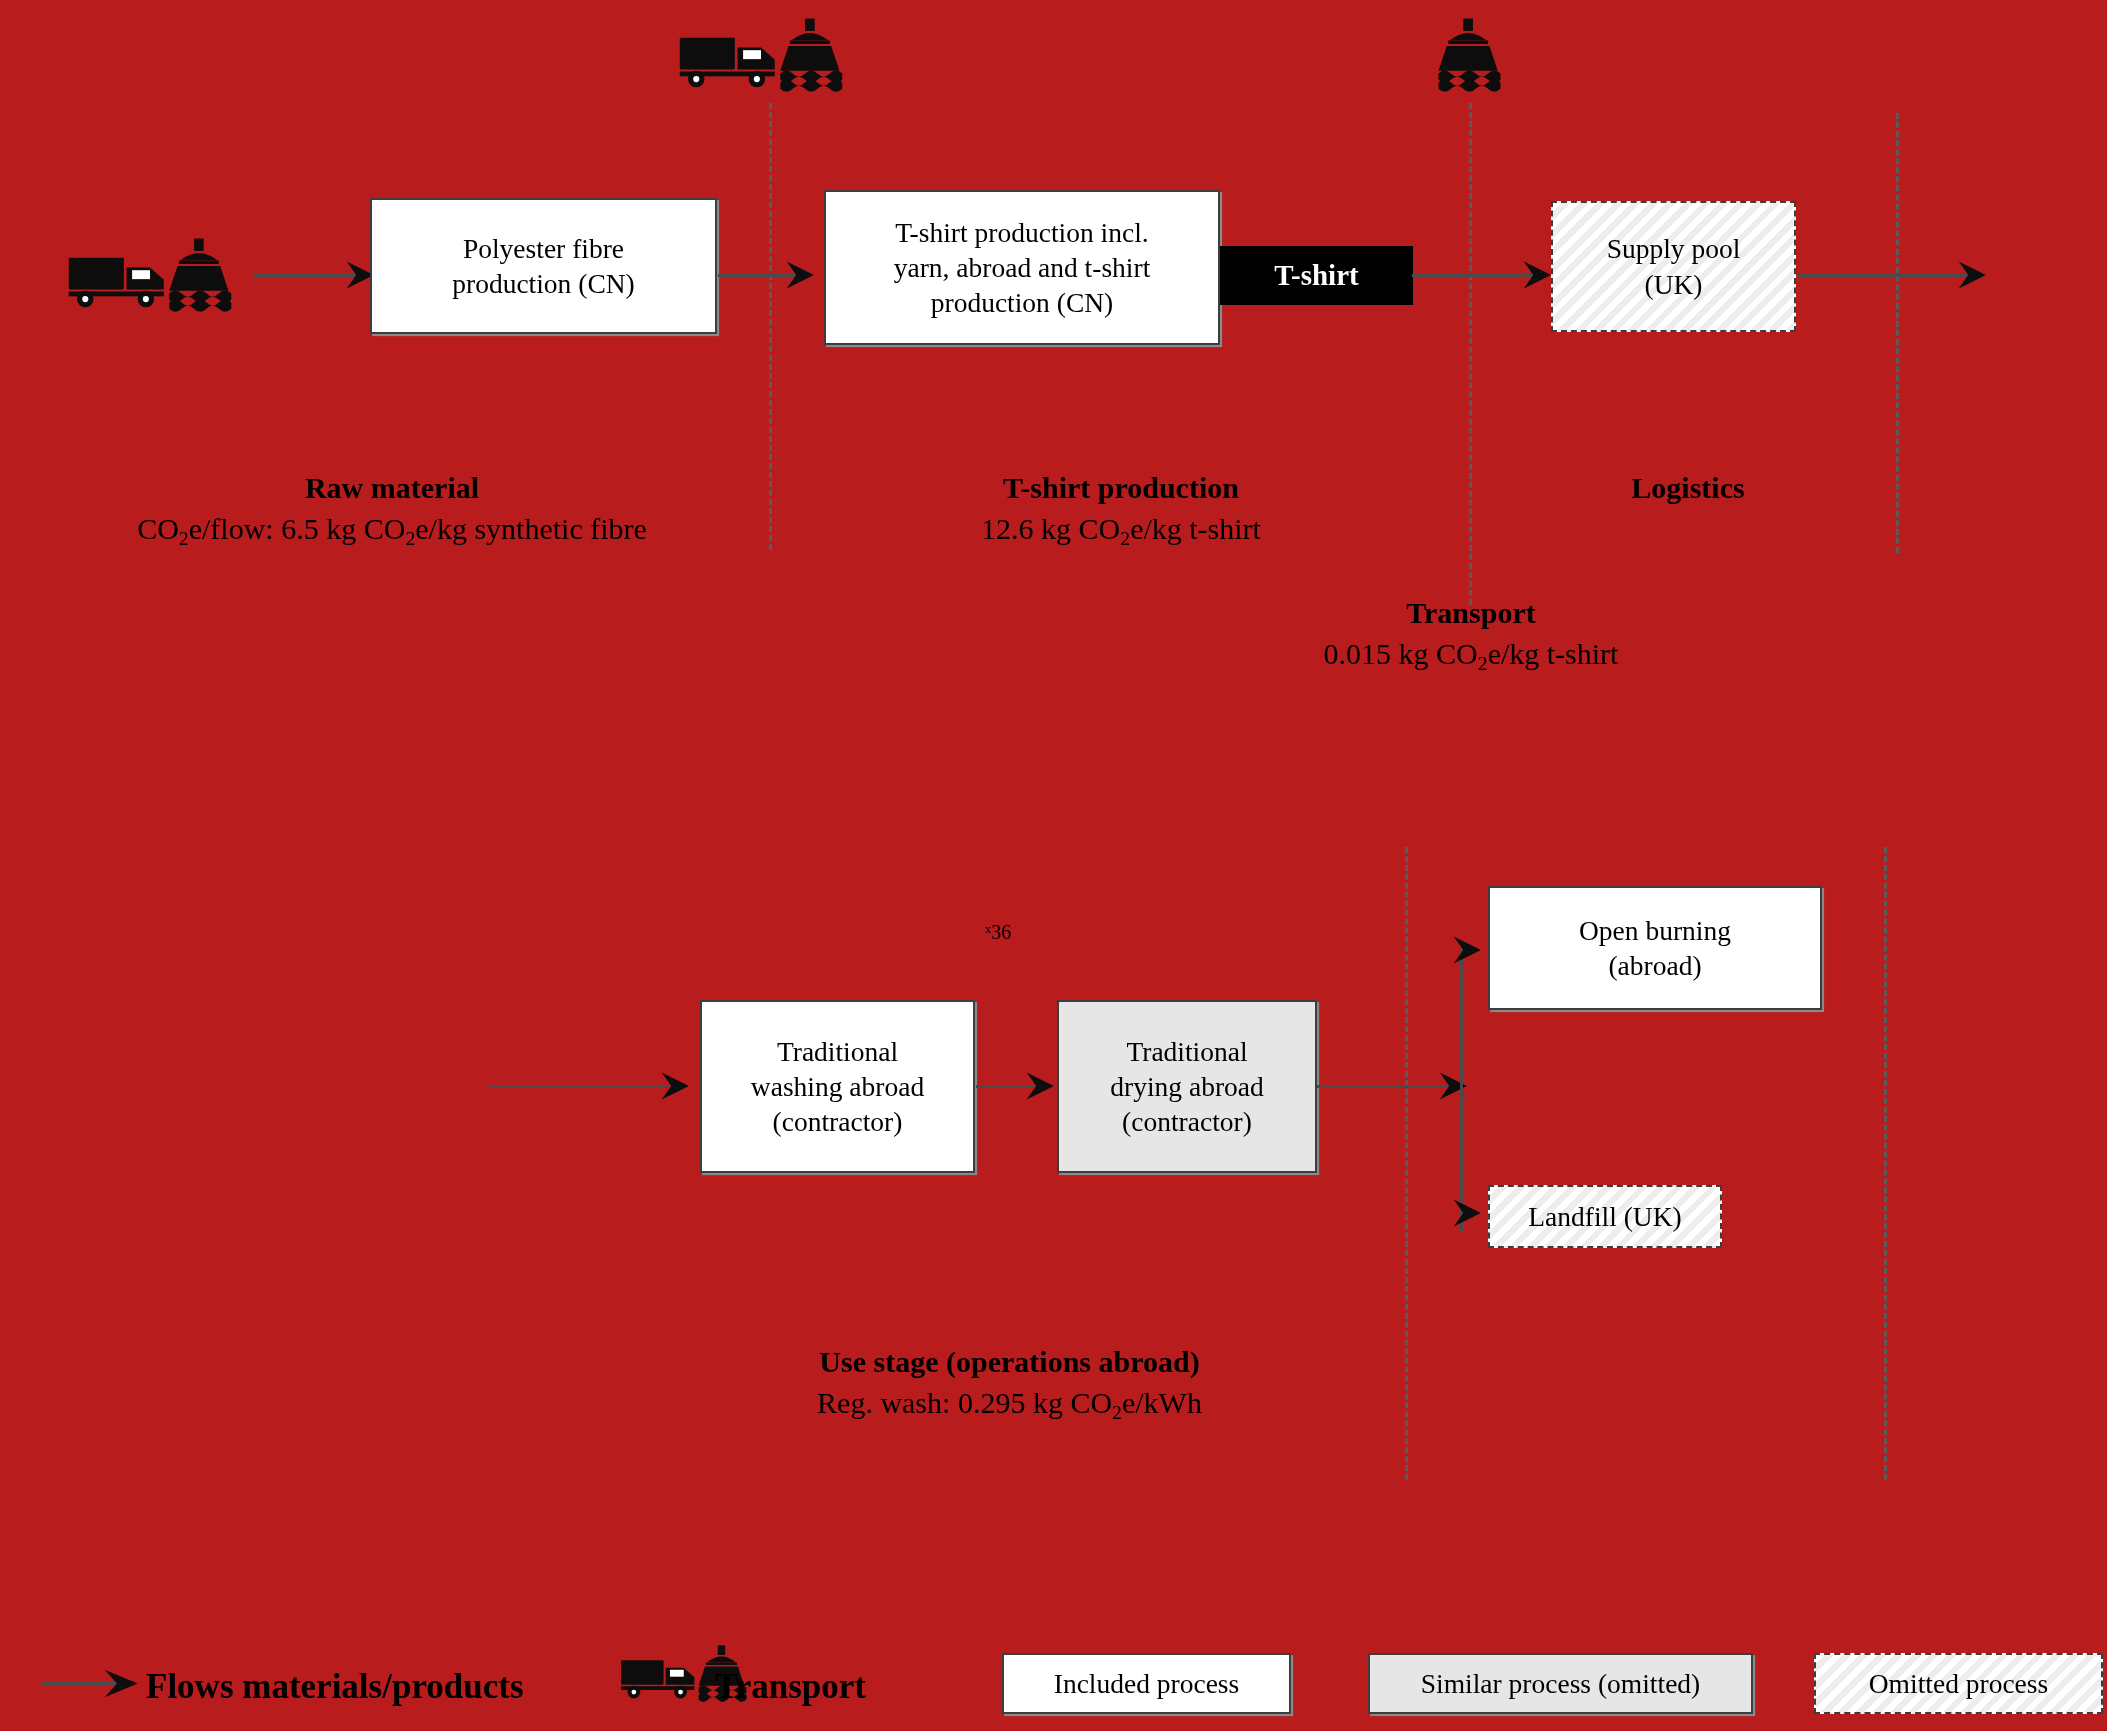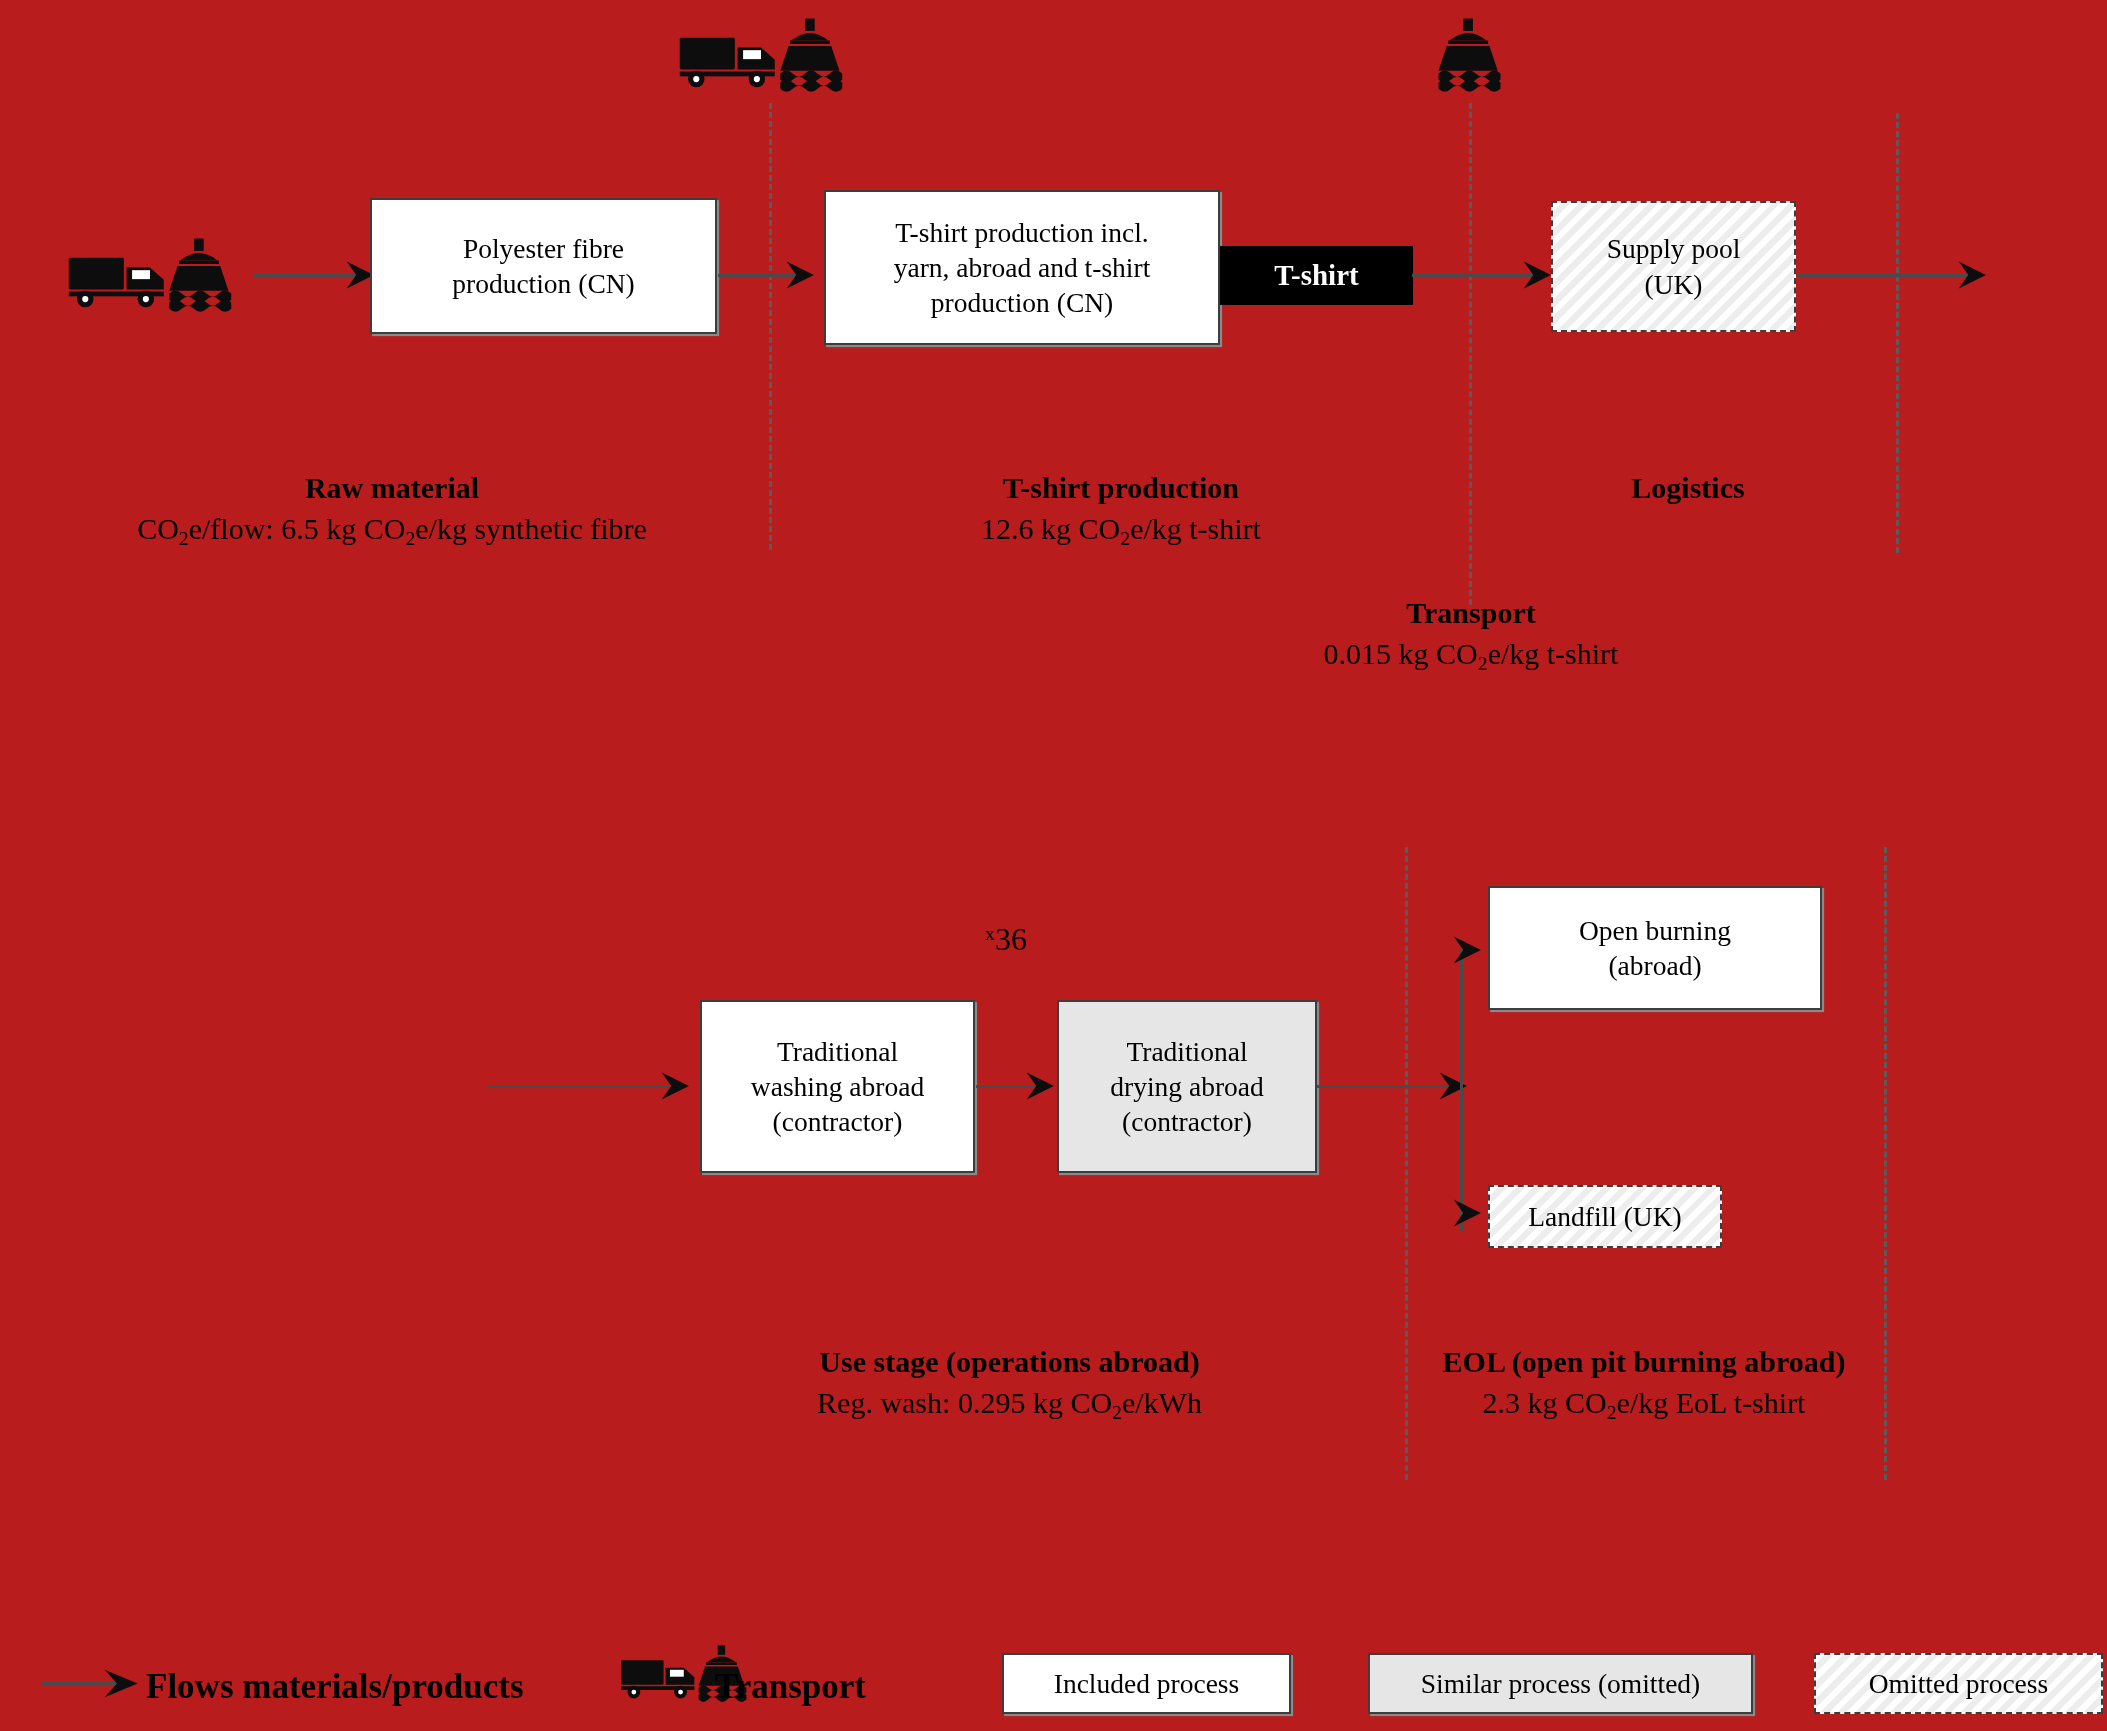"x36" .multiplier { font-size: 32px -> 20px }
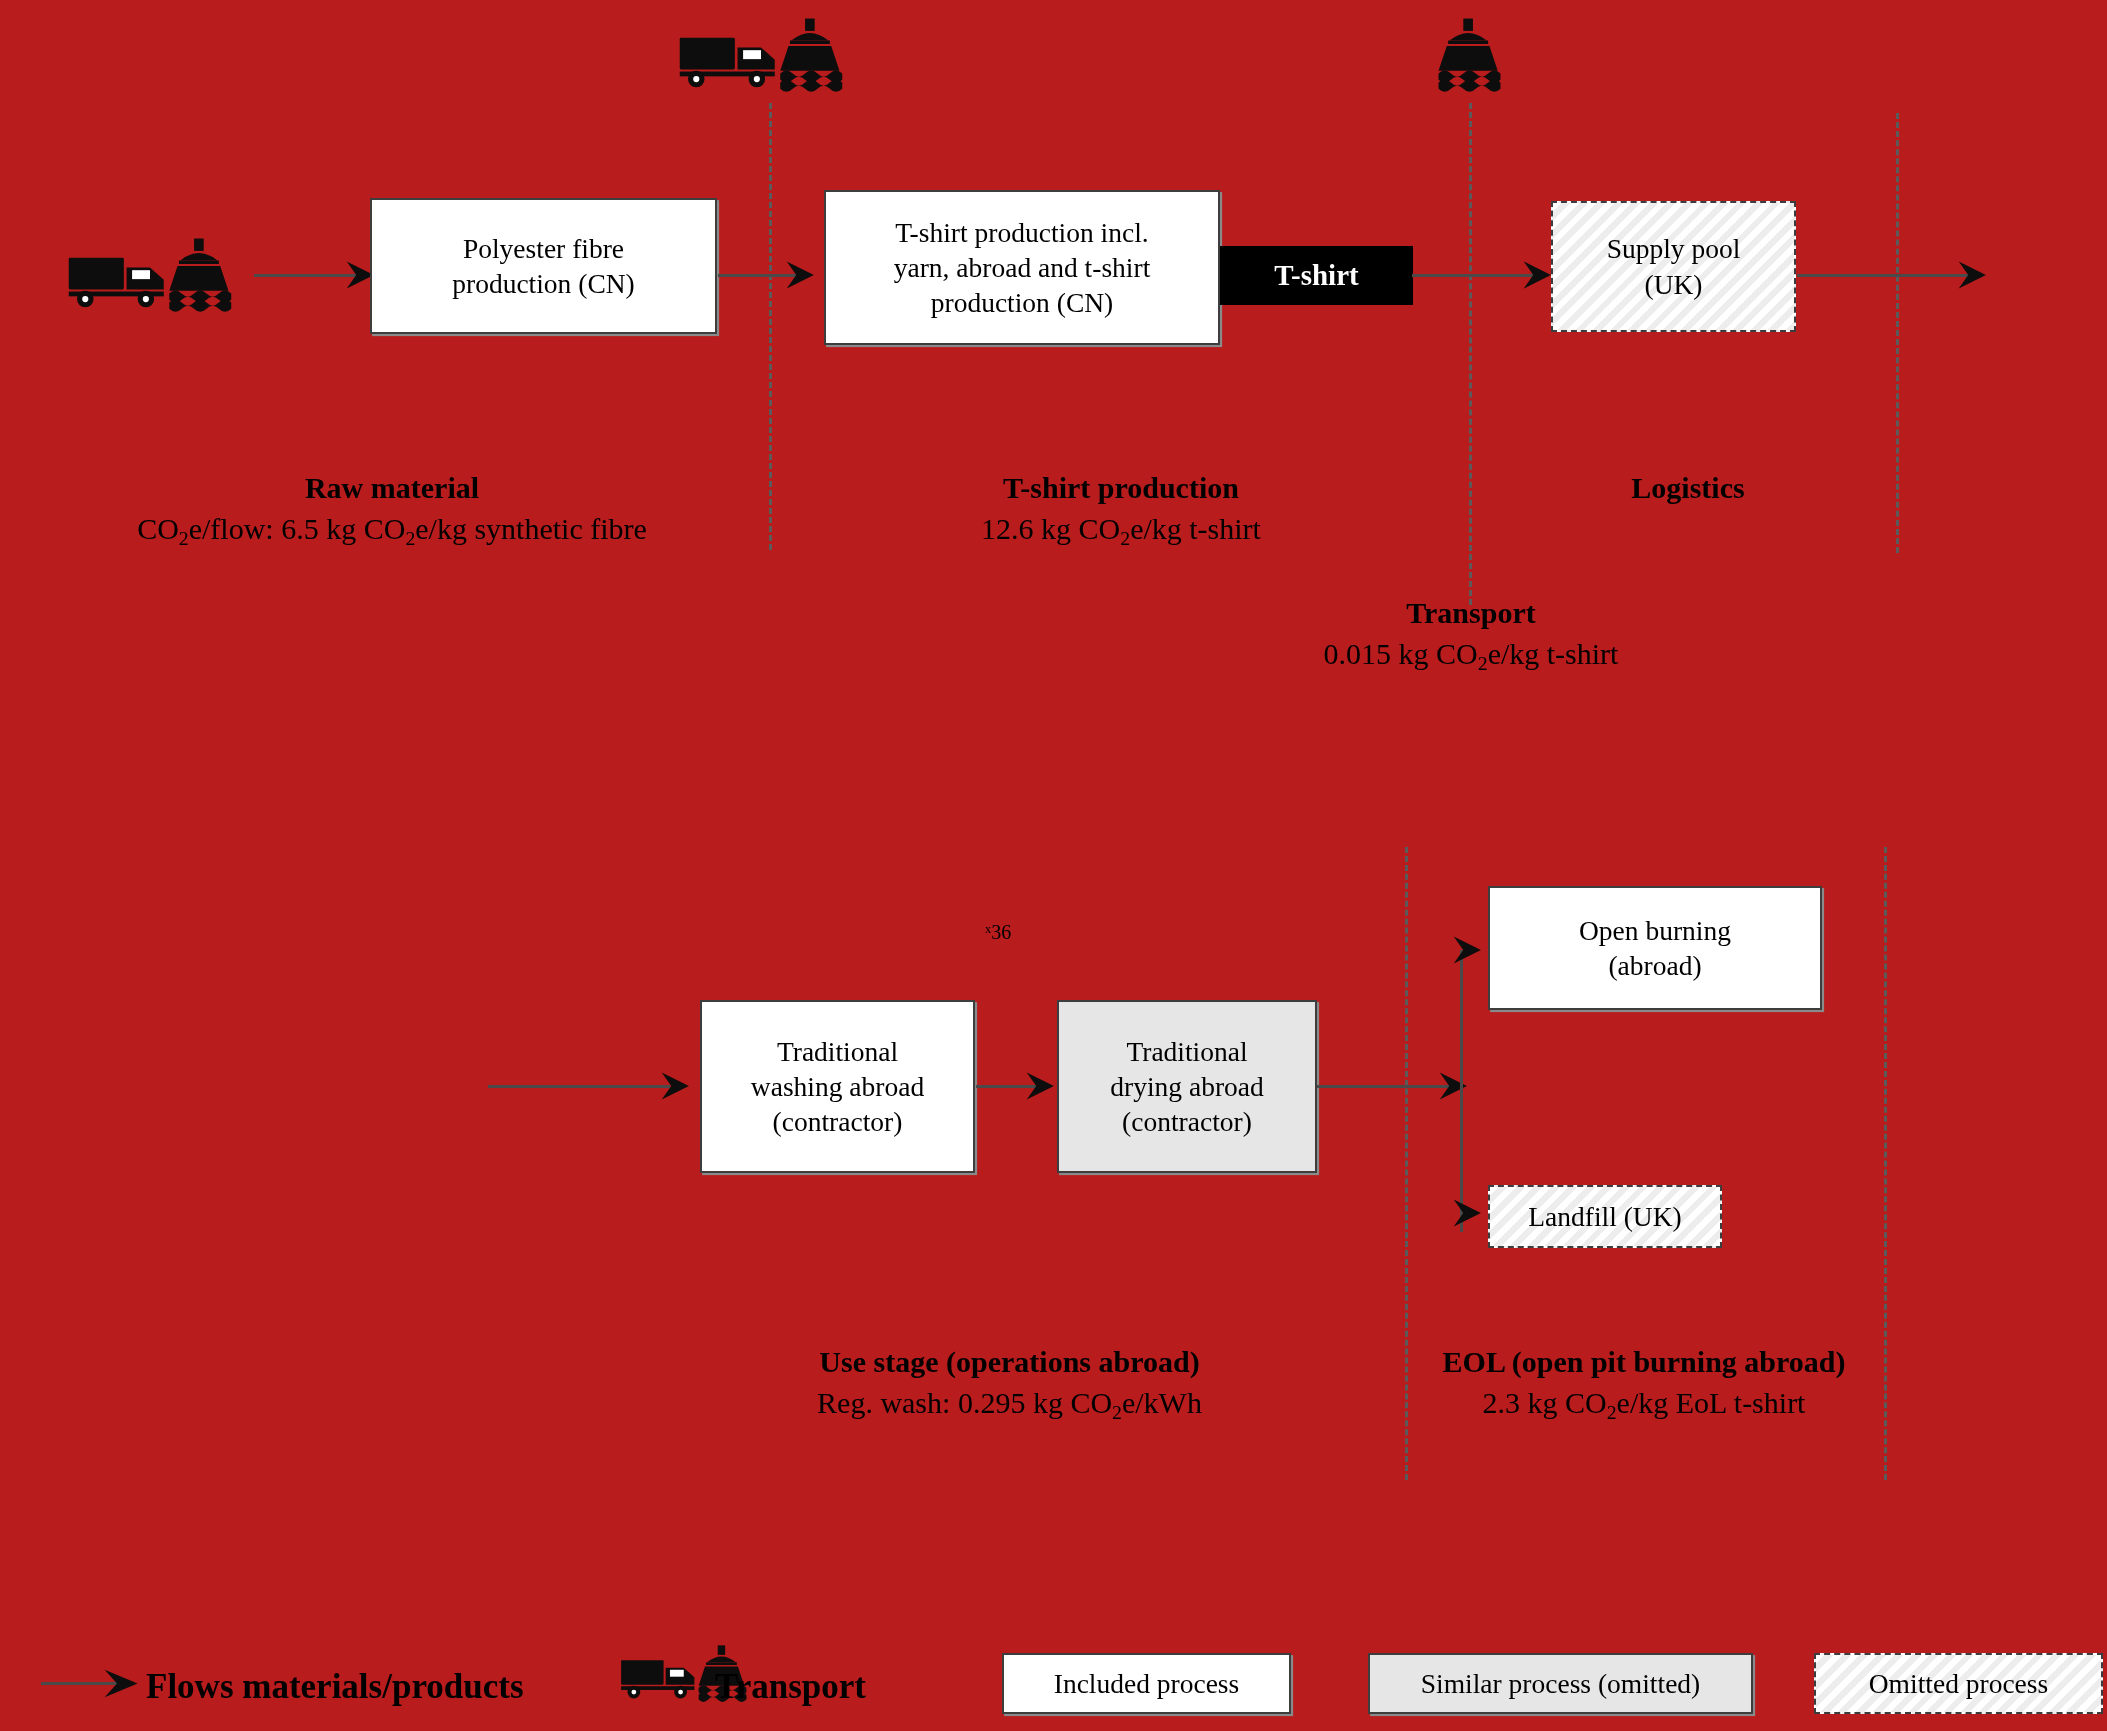"EOL (open pit burning abroad)" div.stagecap { html: <div> <span>EOL (open pit burning abroad)</span> <span>2.3 kg CO<sub>2</sub>e/kg EoL t-shirt</span> </div> -> none }
